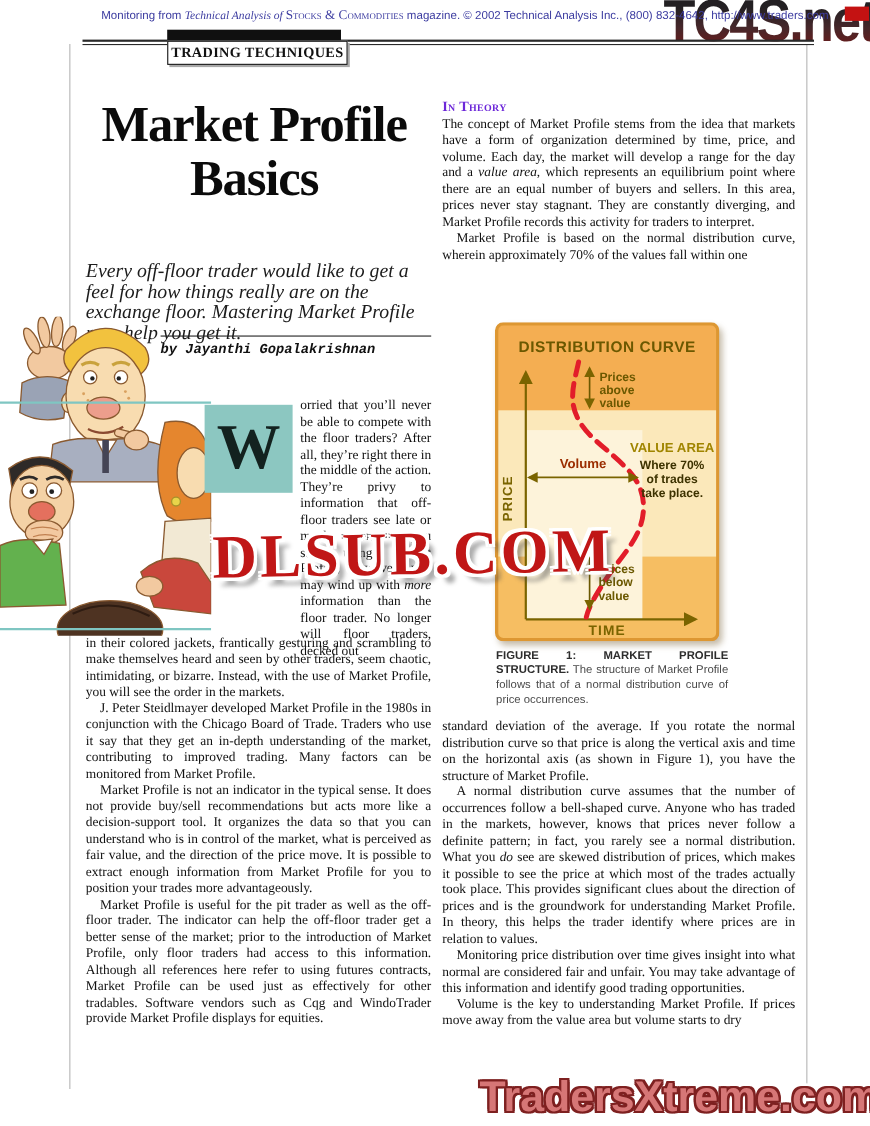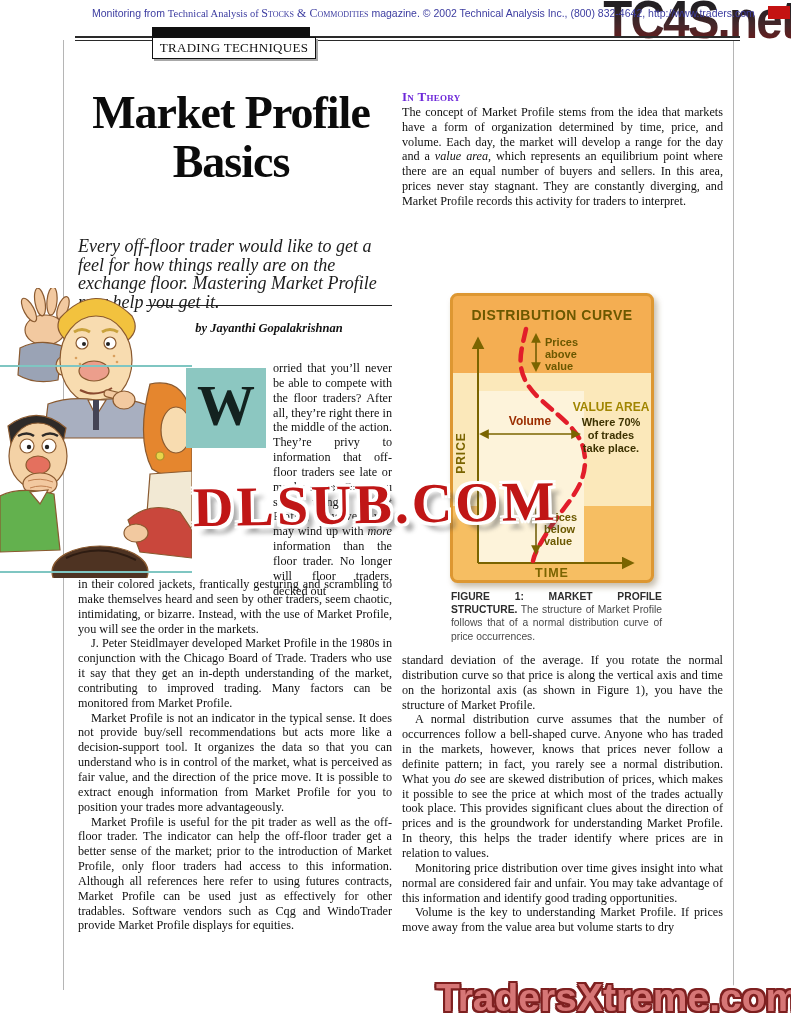"Technical Analysis of" .reprint .it { font-style: none -> italic }
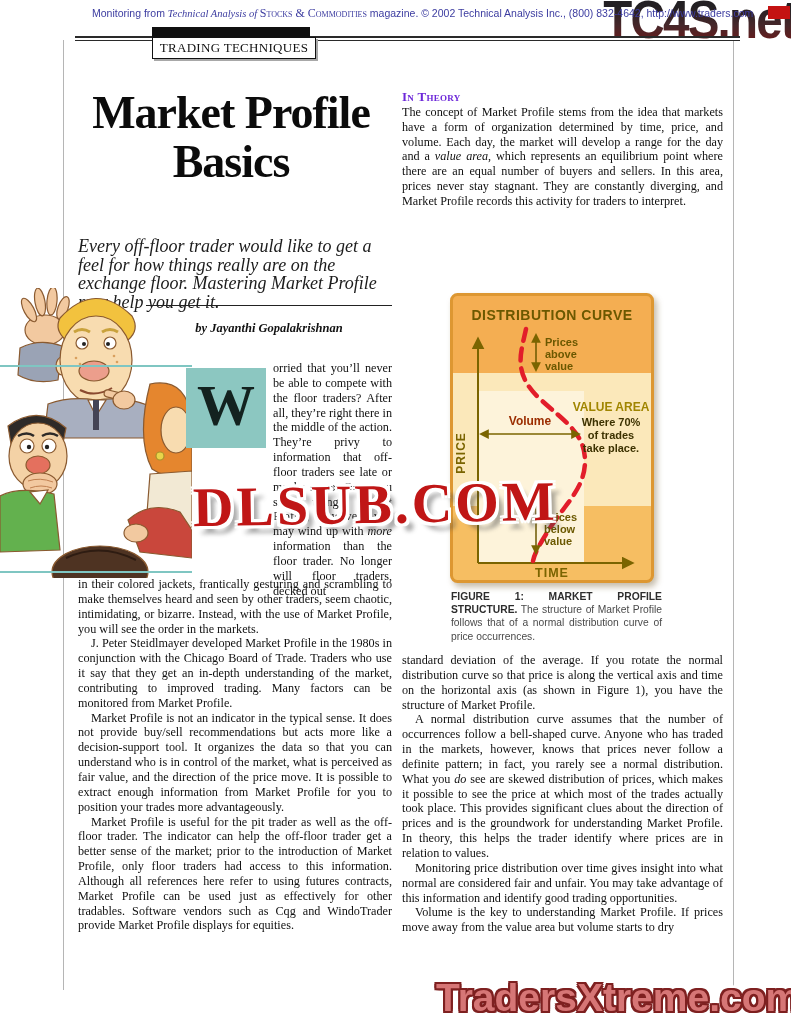"TRADING TECHNIQUES" .section-box { font-weight: normal -> bold }
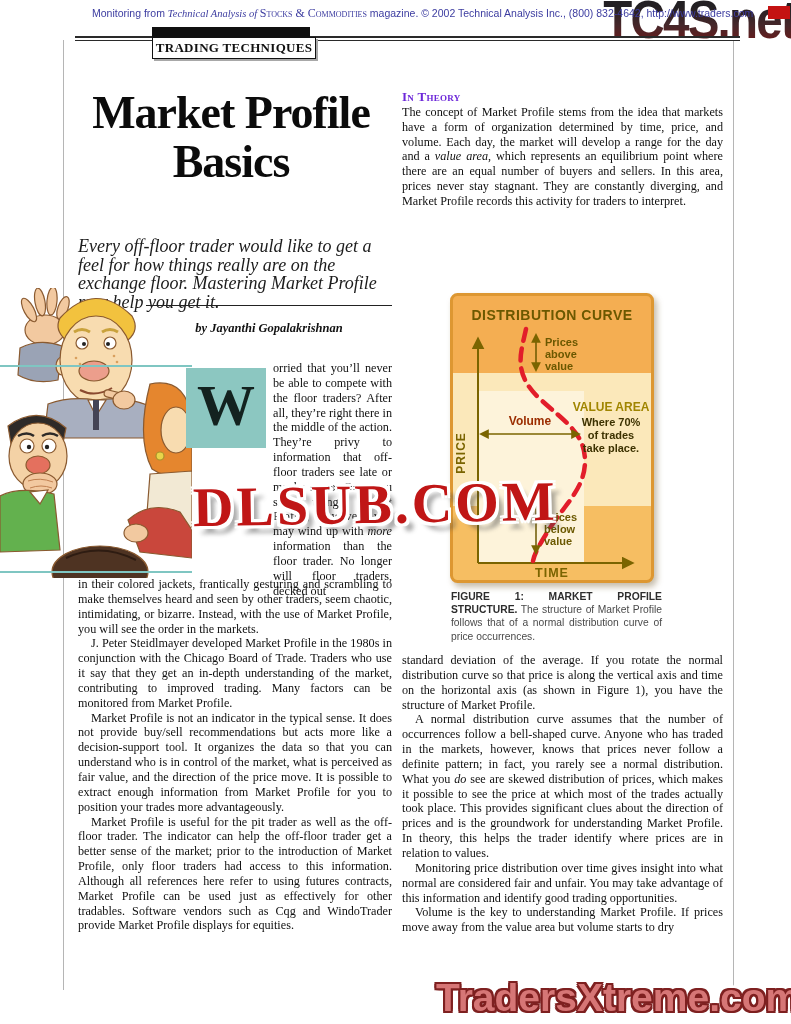"Market Profile is based on" p.ind { html: none -> <p>Market Profile is based on the normal distribution curve, wherein approximately 70% of the values fall within one</p> }
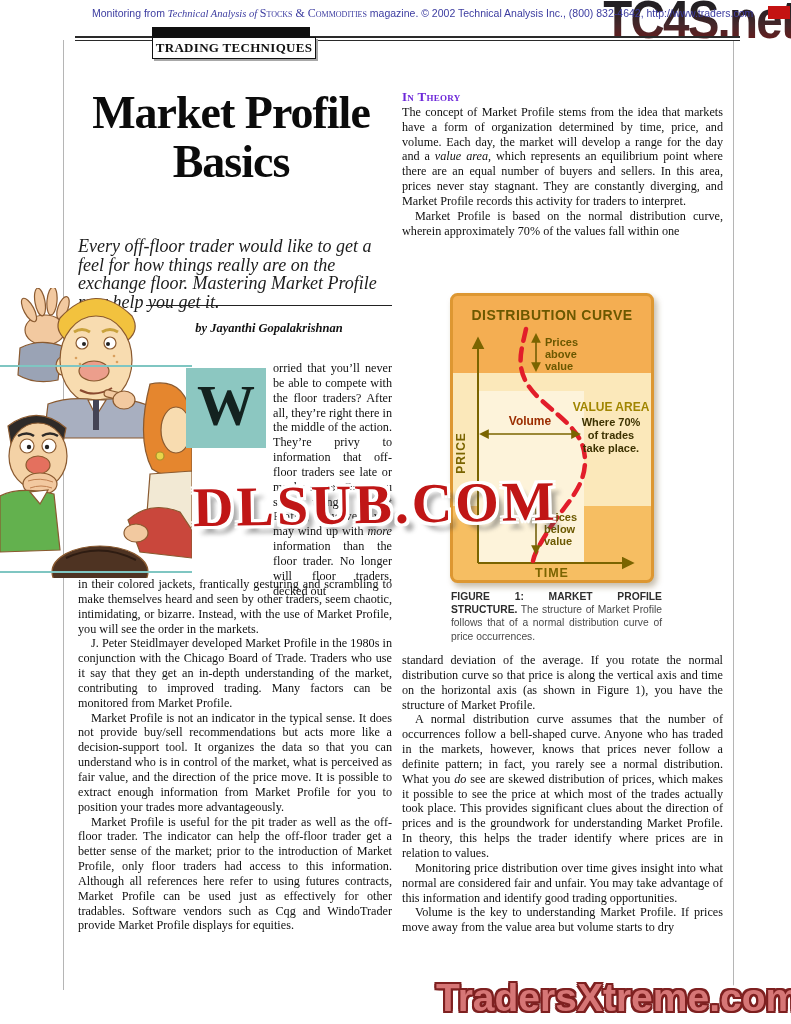"by Jayanthi Gopalakrishnan" .byline { font-family: none -> Liberation Mono, monospace; padding-top: 15px -> 5px; text-align: center -> left }
